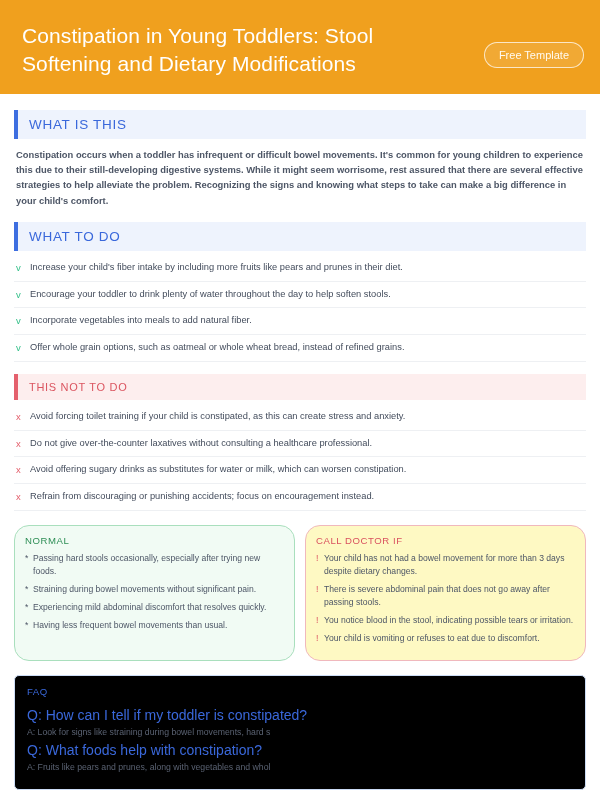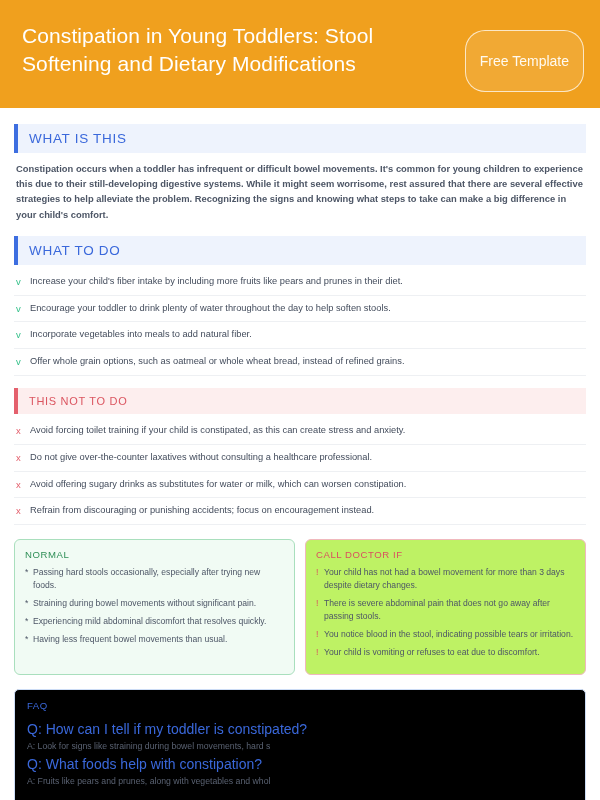"Free Template" .badge { font-size: 14px -> 11px; margin-top: 12px -> 24px; padding: 22px 14px -> 6px 14px }
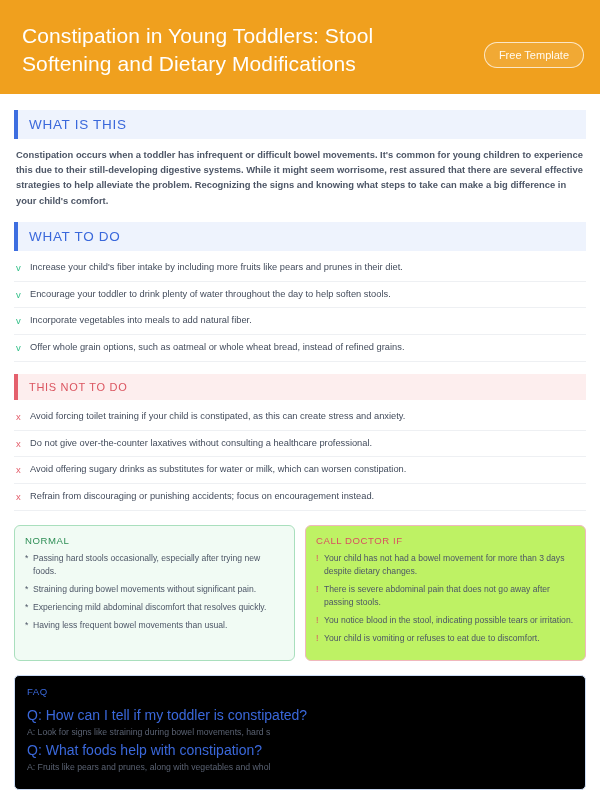"NORMAL" .panel { border-radius: 6px -> 15px }
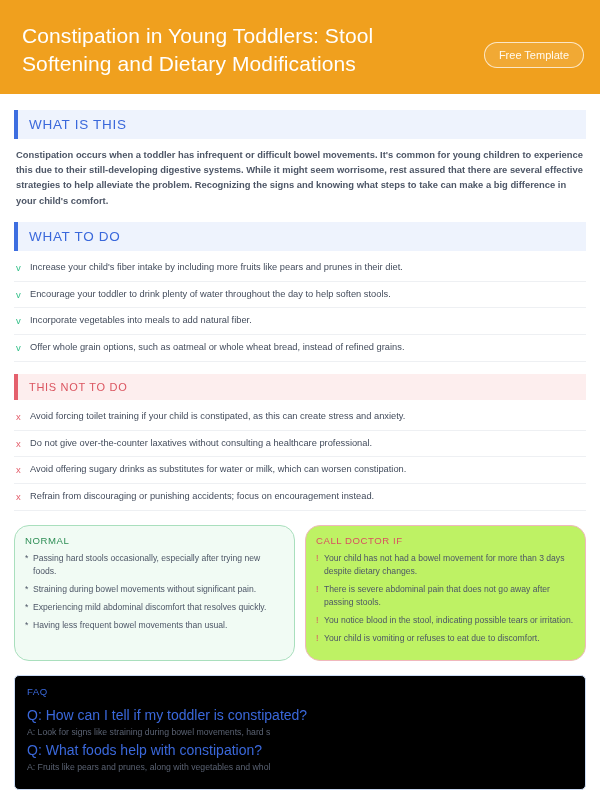"CALL DOCTOR IF" .panel-doctor { background: #bef264 -> #fef9c3 }
